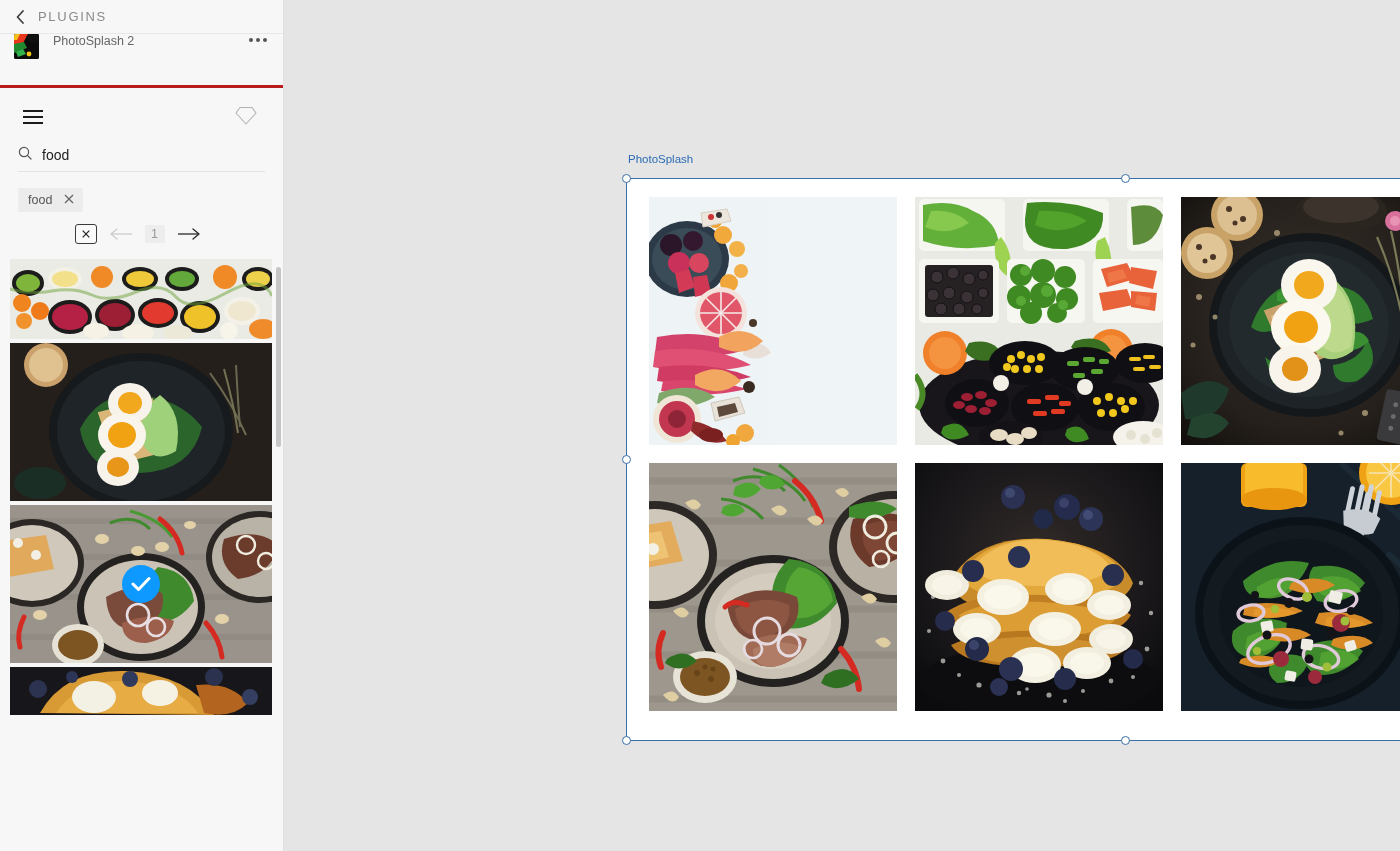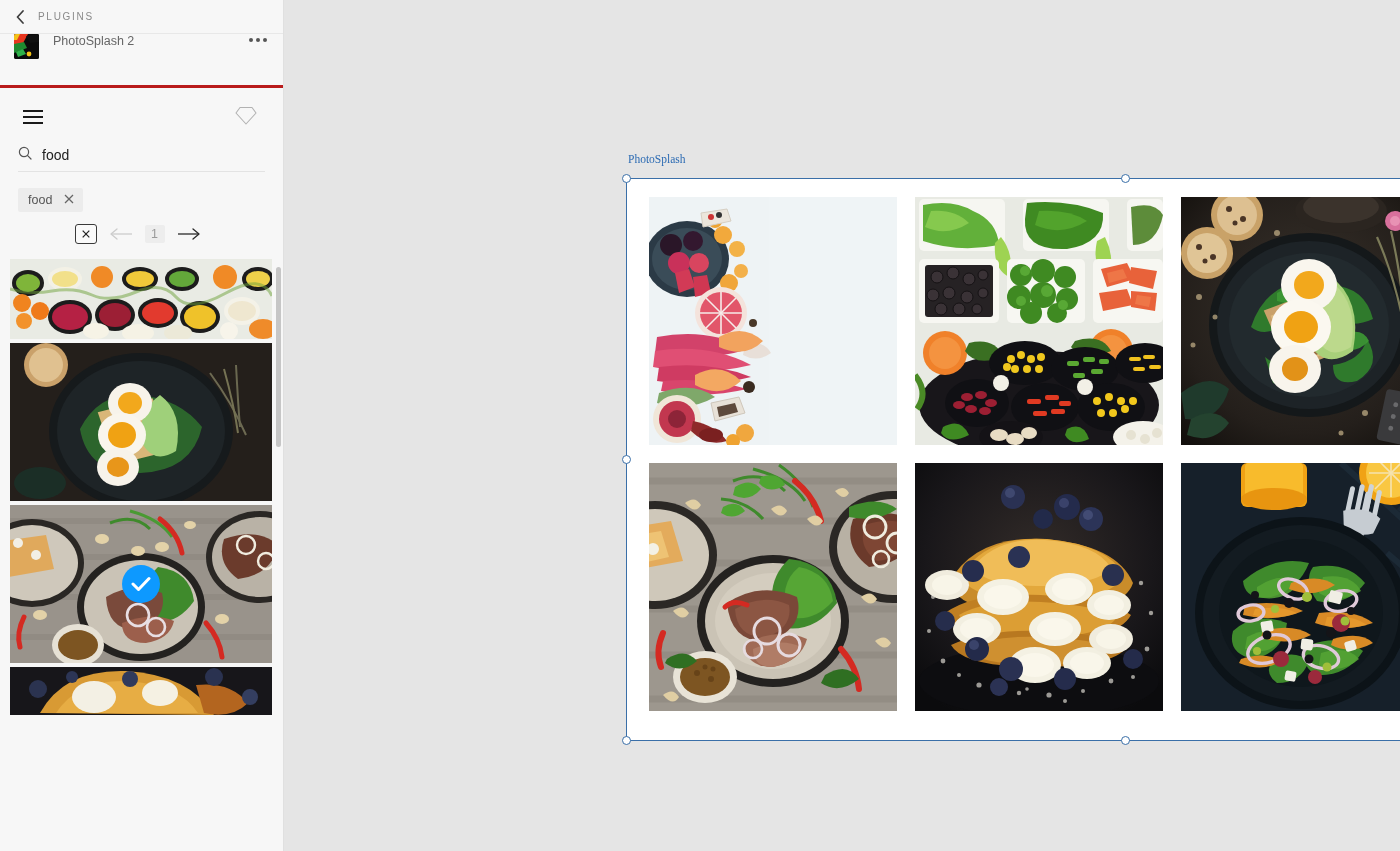"PLUGINS" .panel-header-title { font-size: 10px -> 13px }
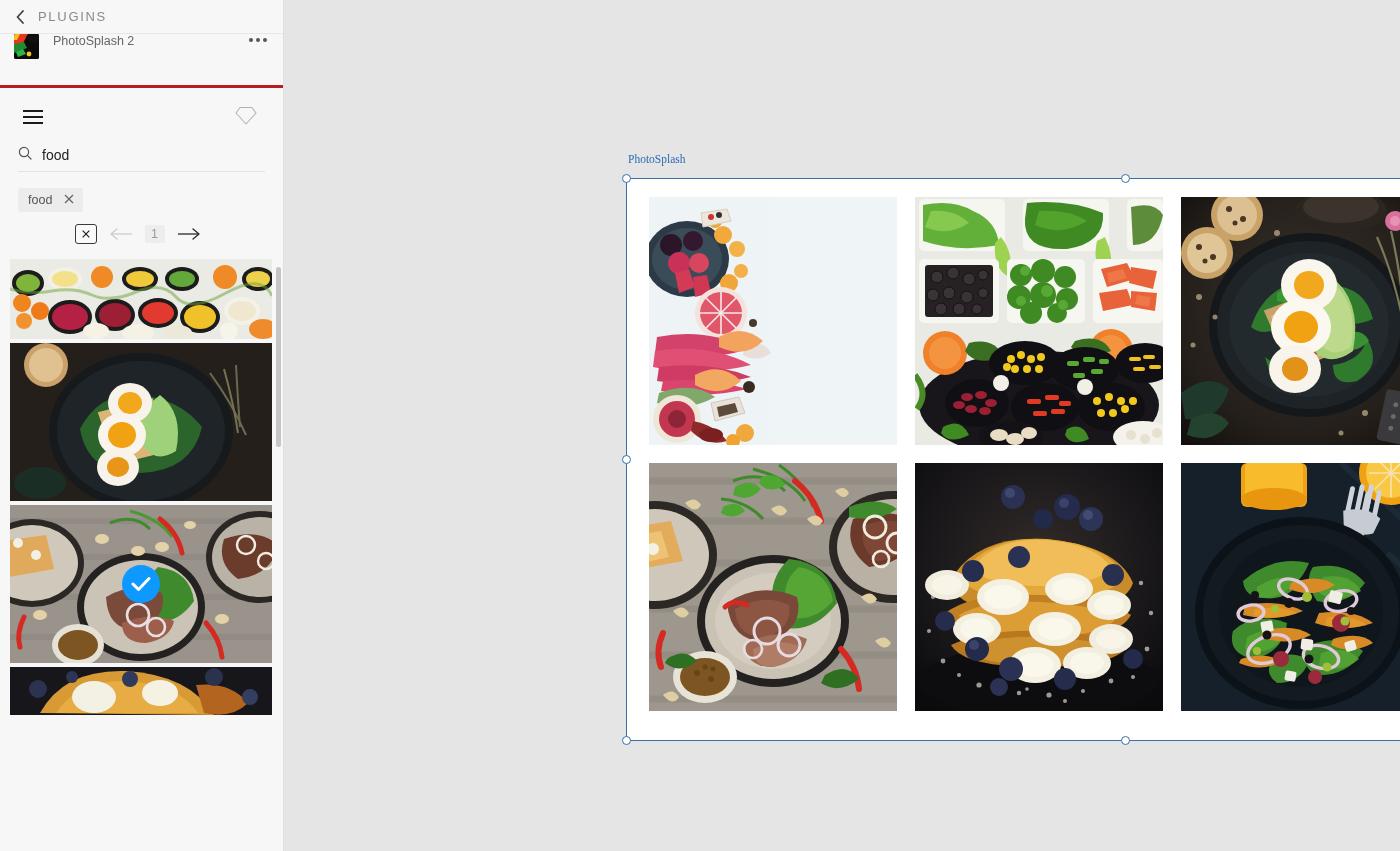"PhotoSplash" .sel-label { font-family: Liberation Serif, serif -> none }
